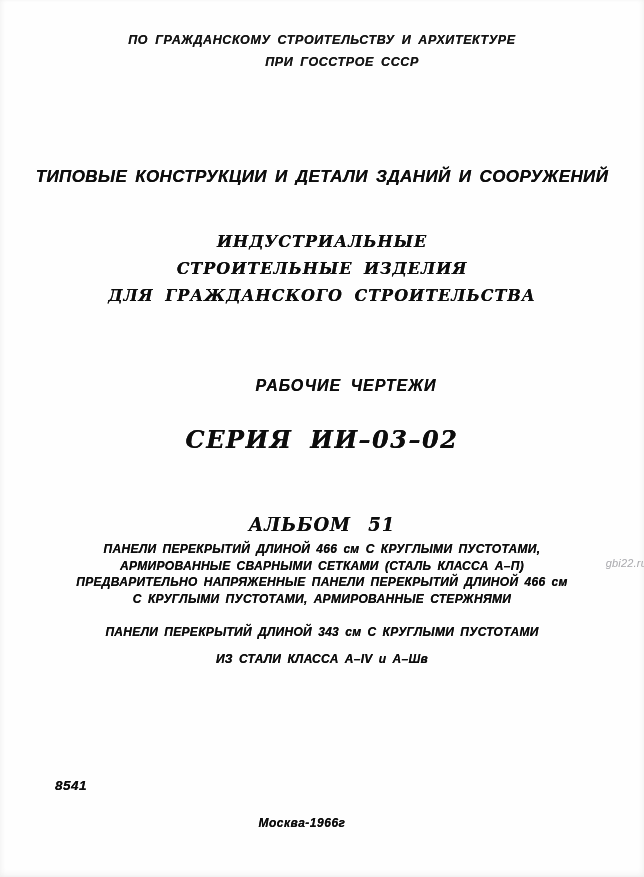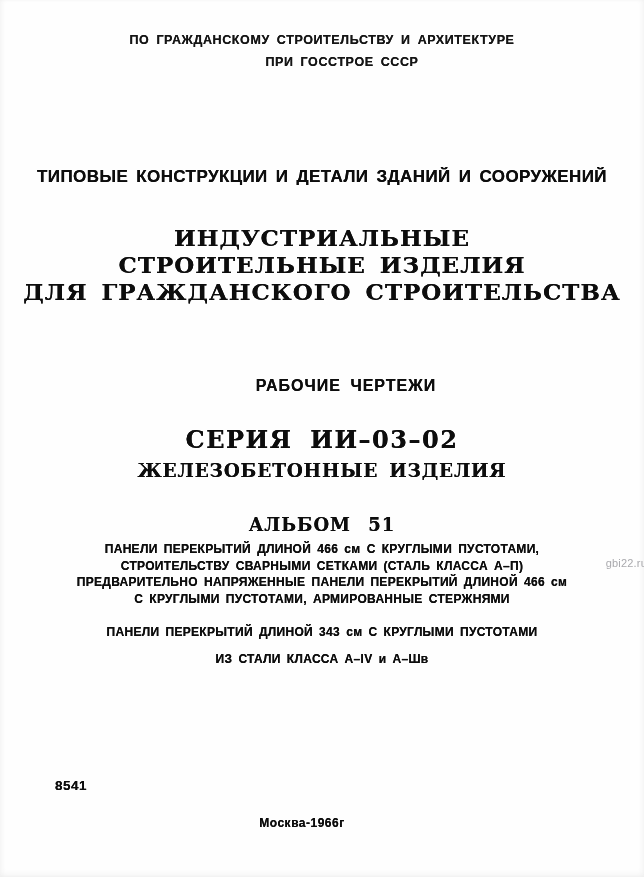"ПО ГРАЖДАНСКОМУ СТРОИТЕЛЬСТВУ И" .page { font-style: none -> italic }
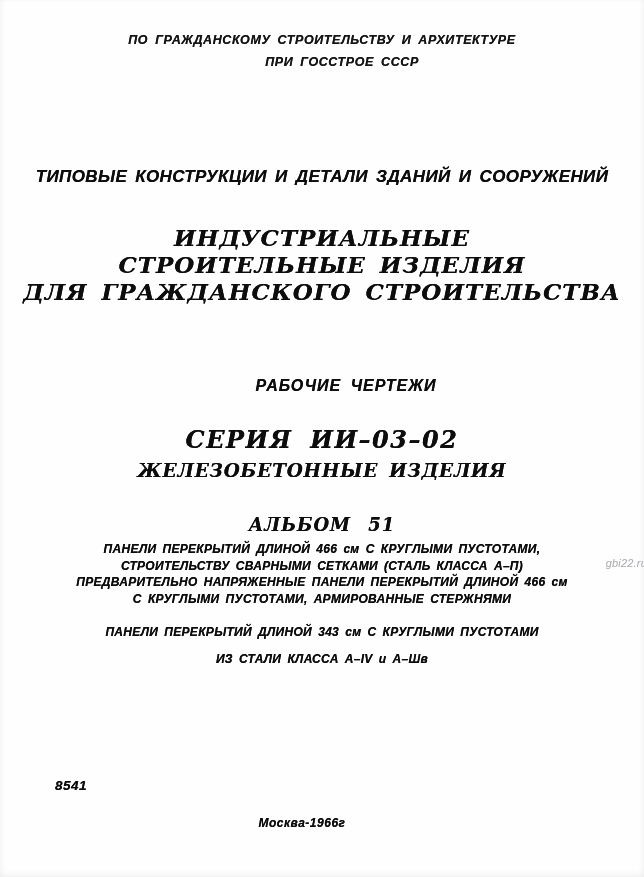"ИНДУСТРИАЛЬНЫЕ" .main-title-line { font-size: 23px -> 16px; margin-top: none -> 8px }
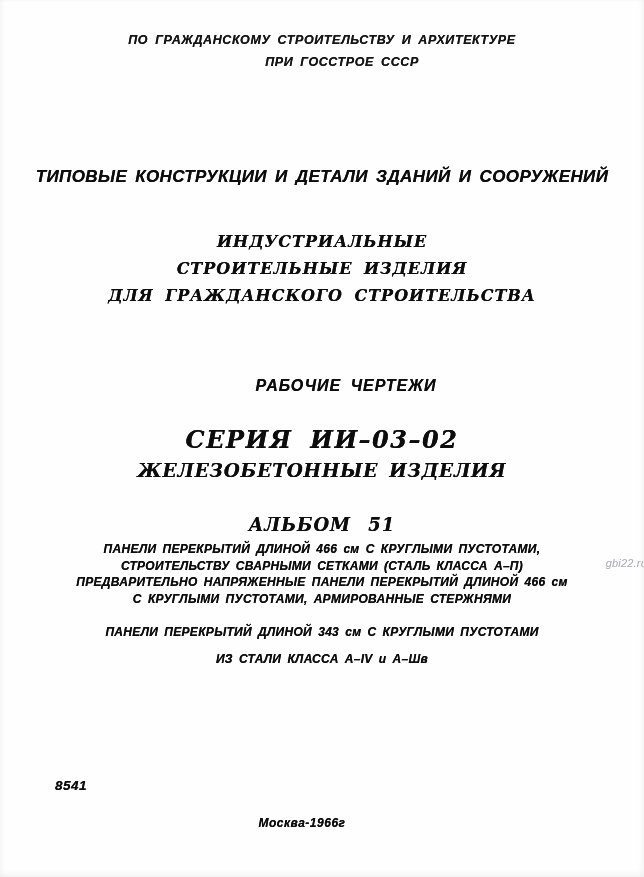"ЖЕЛЕЗОБЕТОННЫЕ ИЗДЕЛИЯ" div.abs { html: <div>ЖЕЛЕЗОБЕТОННЫЕ ИЗДЕЛИЯ</div> -> none }
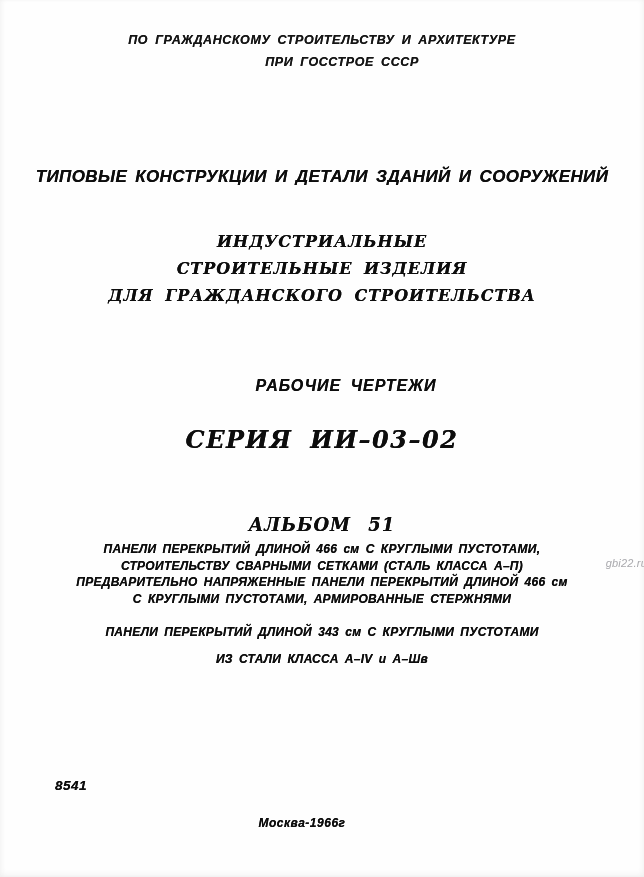"СТРОИТЕЛЬСТВУ СВАРНЫМИ СЕТКАМИ (СТАЛЬ" div.abs { text: СТРОИТЕЛЬСТВУ -> АРМИРОВАННЫЕ }
